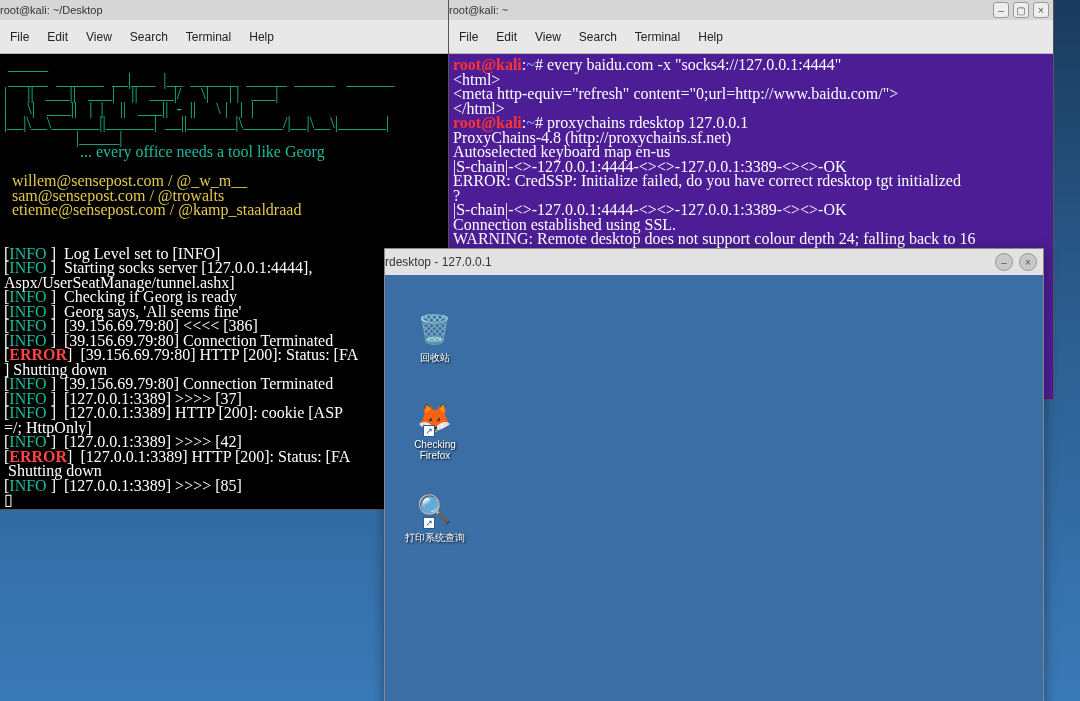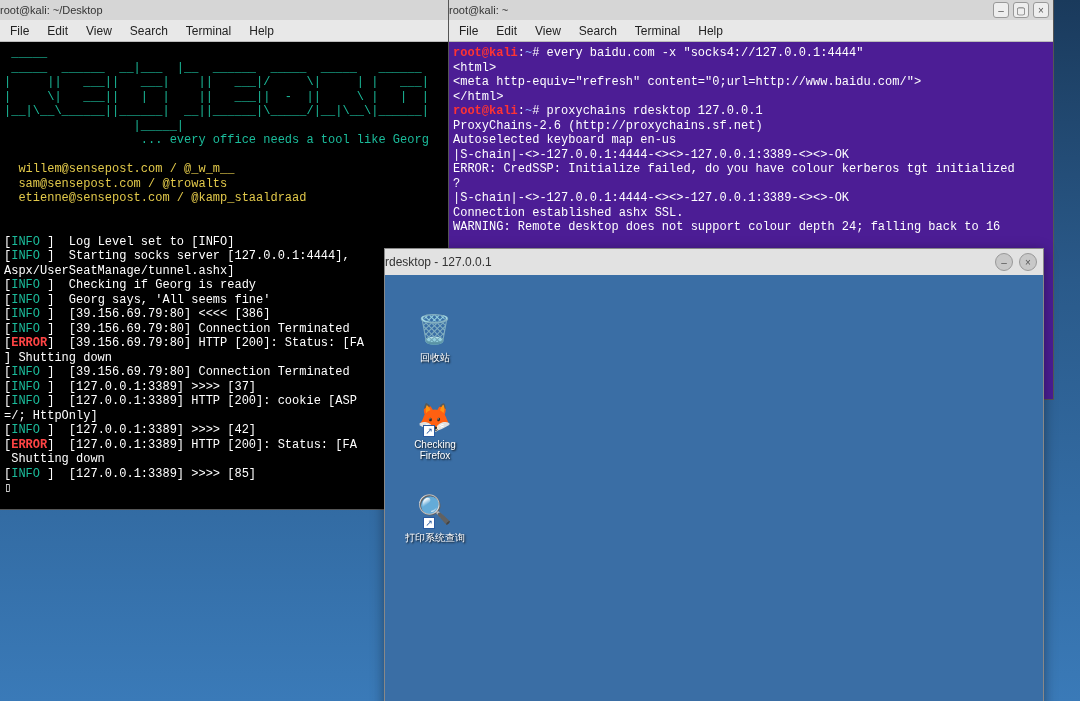"File" .menubar { height: 22px -> 34px }
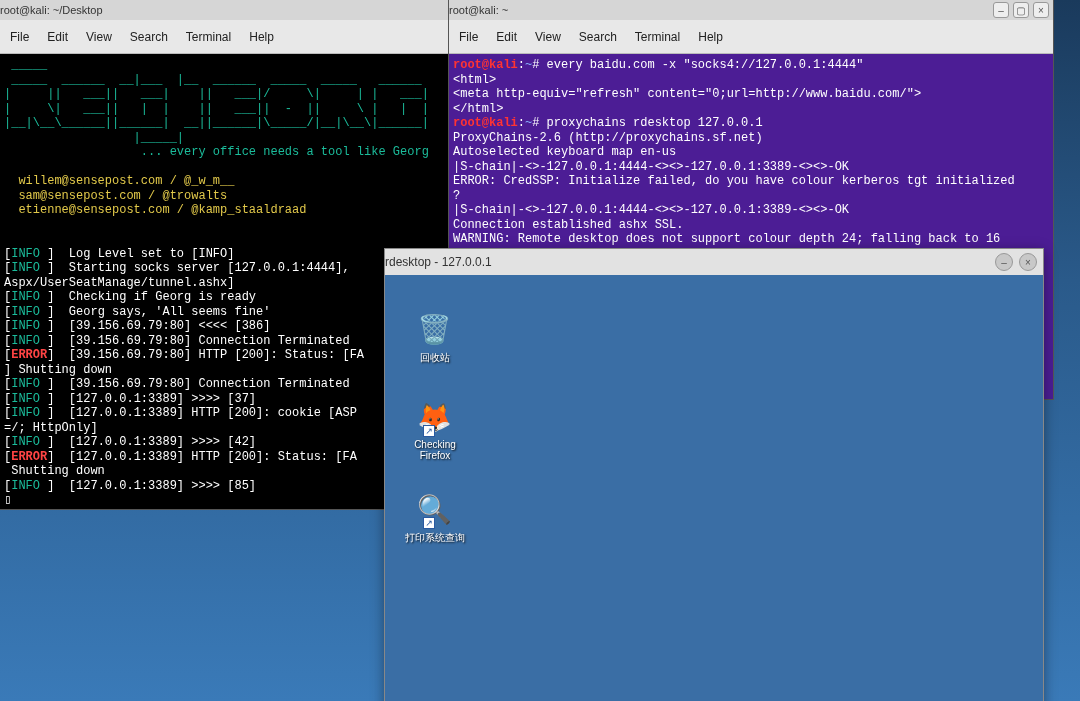"_____ _____ ______ __|___ |__" .term-body { font-family: Liberation Mono, monospace -> Liberation Serif, serif; font-size: 12px -> 16px }
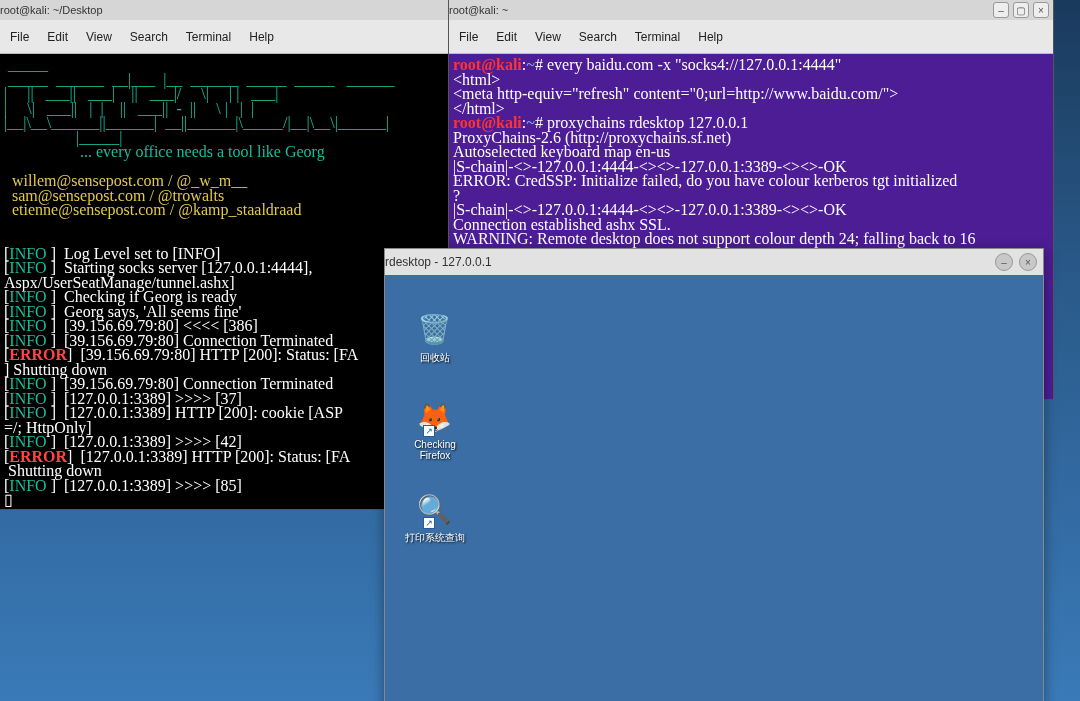"ProxyChains-2.6" span.white { text: ProxyChains-2.6 -> ProxyChains-4.8 }
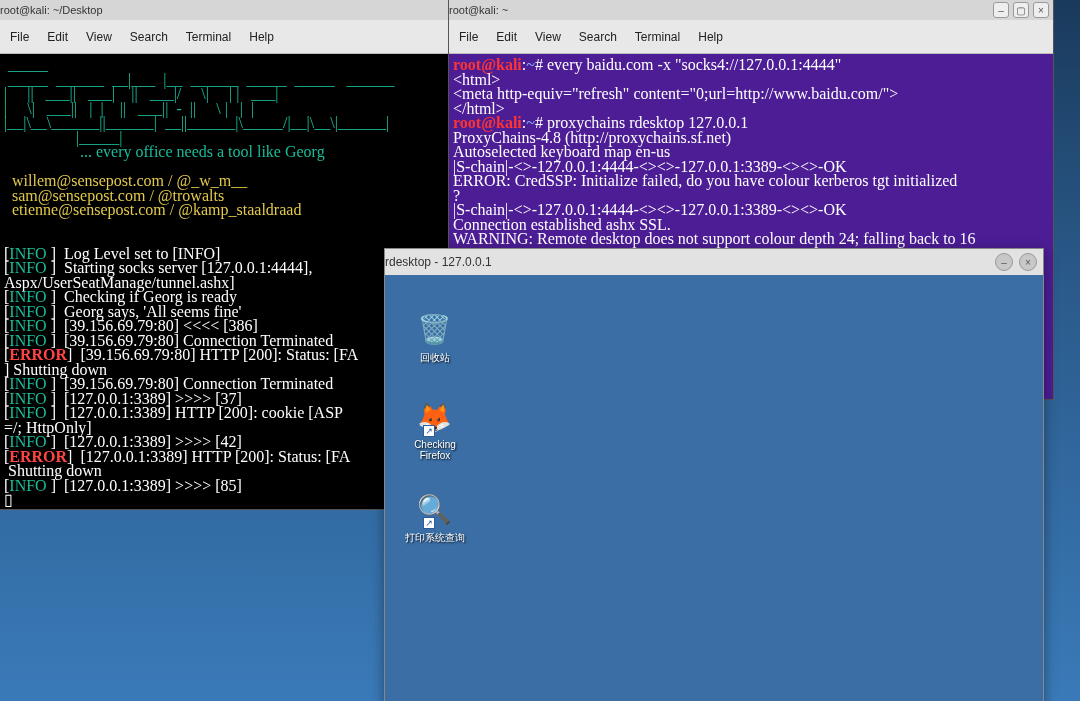"ERROR: CredSSP: Initialize failed, do" span.white { text: colour kerberos -> correct rdesktop }
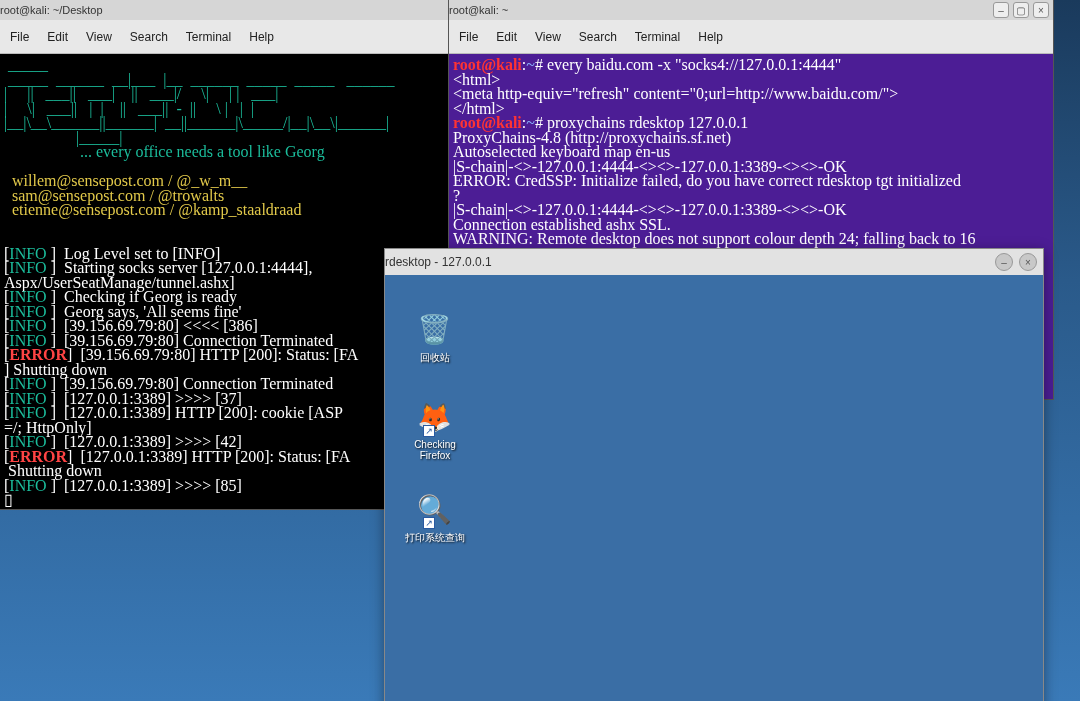"Connection established ashx SSL." span.white { text: ashx -> using }
